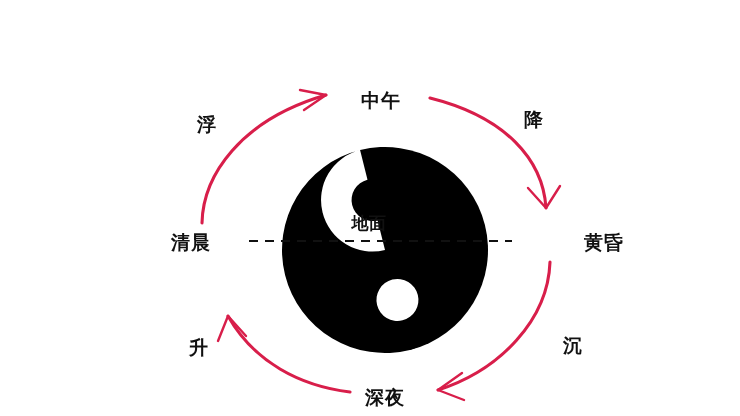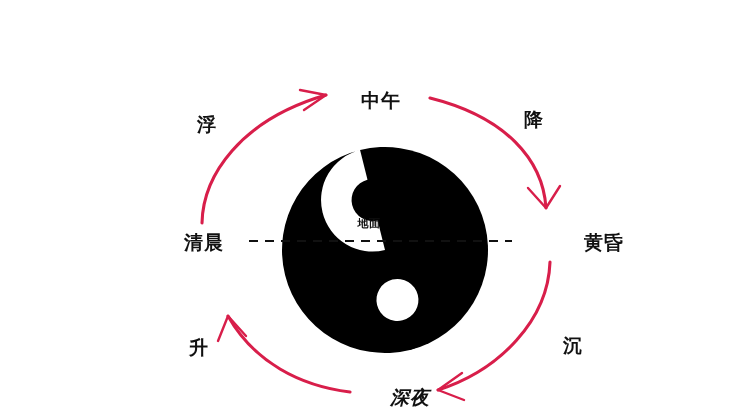"地面" .label-ground { font-size: 11px -> 17px }
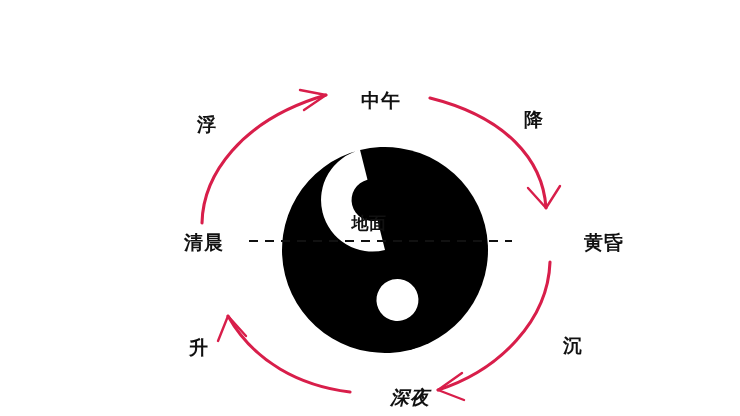"清晨" div.label { margin-left: 13px -> none }
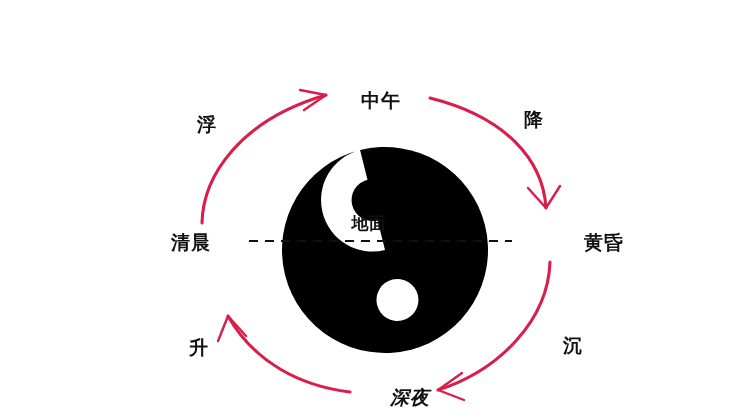"深夜" div.label { font-style: italic -> none; left: 410px -> 385px }
